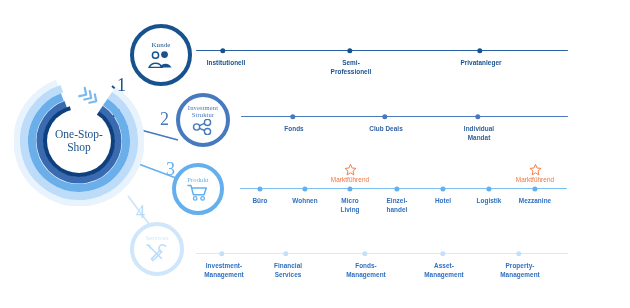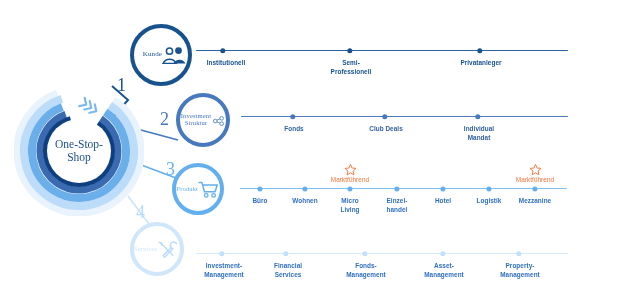"Kunde" .node { flex-direction: row -> column; justify-content: flex-end -> center }
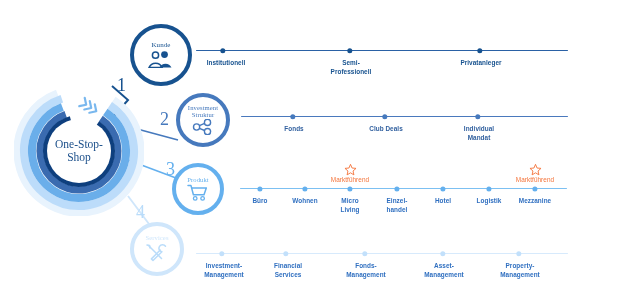"One-Stop- Shop" .hub-wrap { top: 86px -> 76px }
